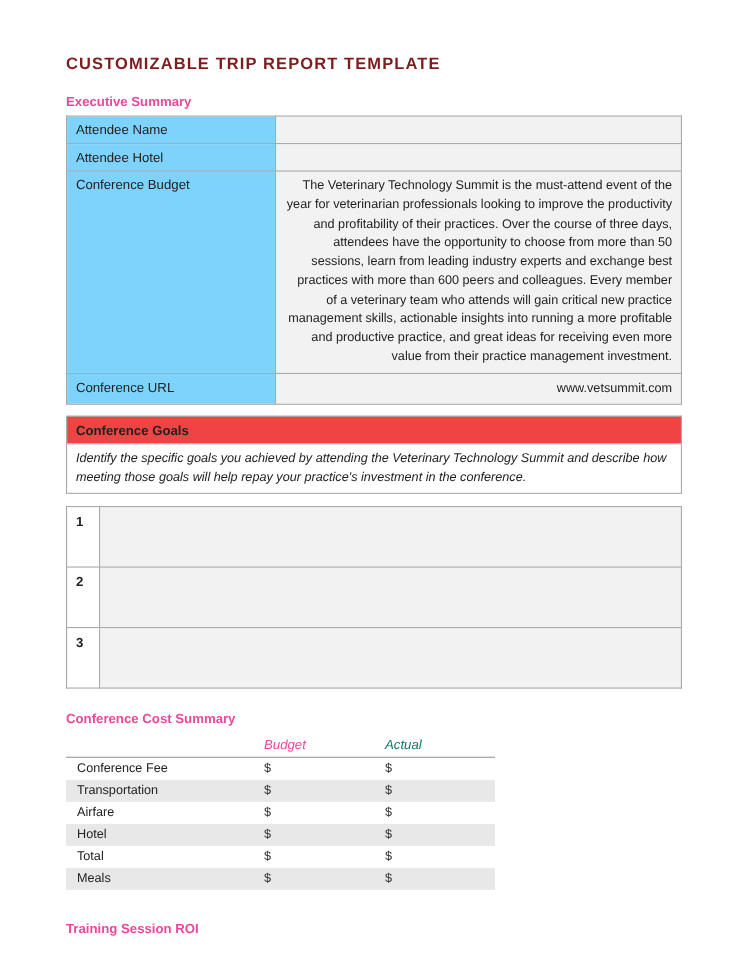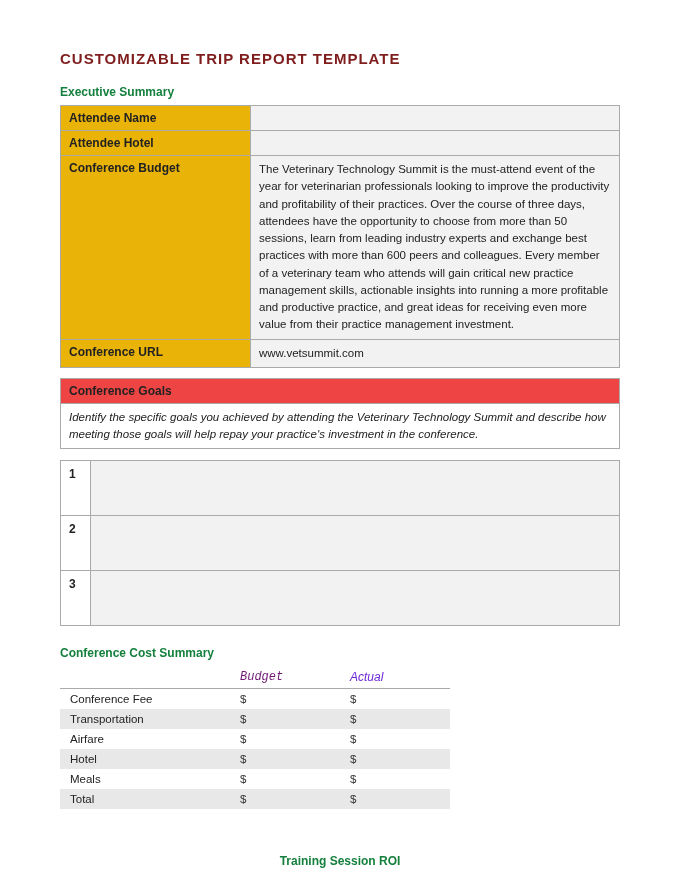"Executive Summary" .section-title { color: #15803d -> #ec4899 }
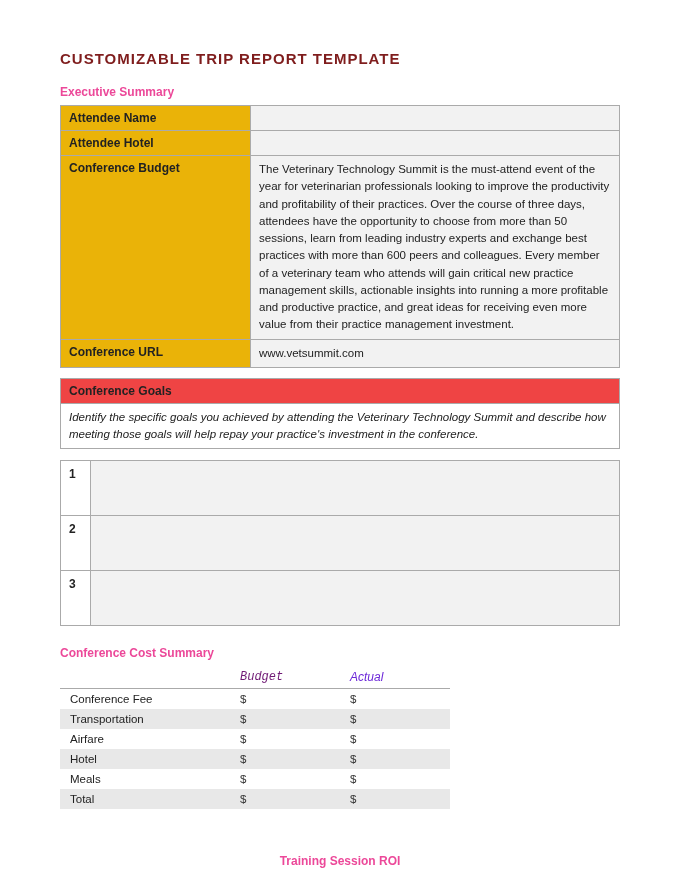"Attendee Name" table.info-table td.label-cell { background: #eab308 -> #7dd3fc; font-weight: bold -> normal }
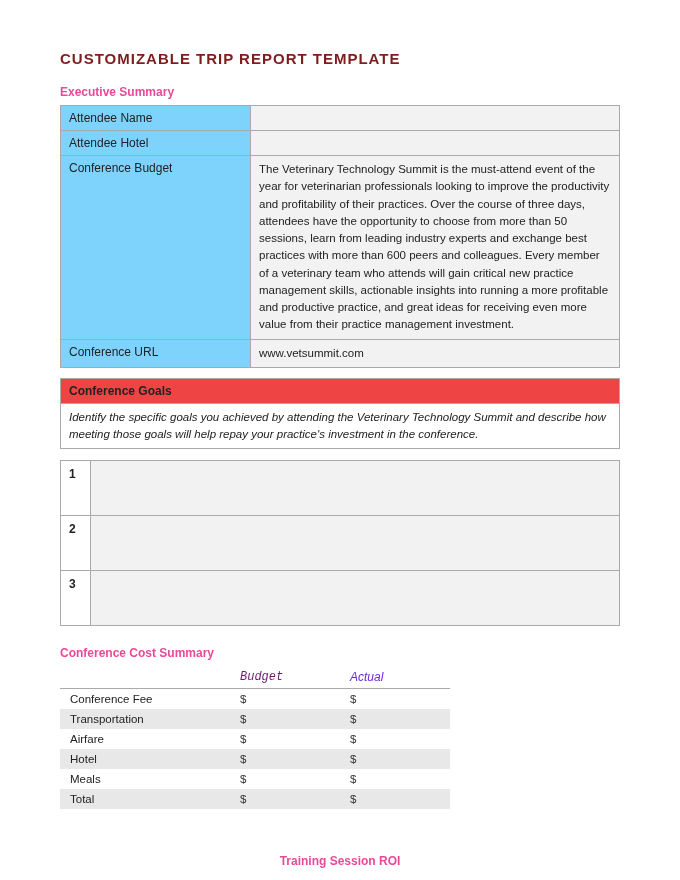"The Veterinary Technology Summit is" table.info-table td.value-cell { text-align: none -> right }
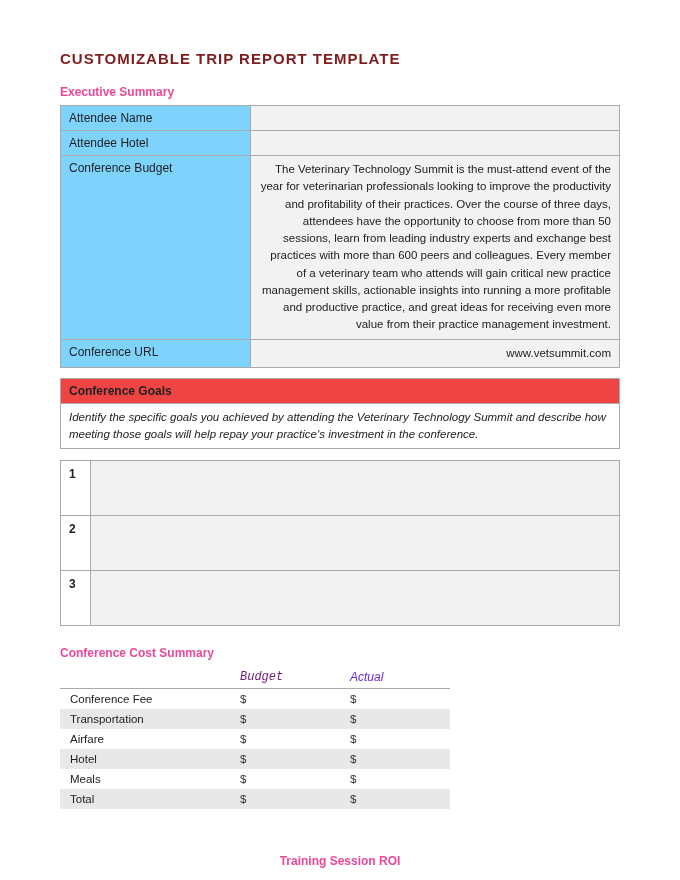"Budget" th.budget-col { color: #701a75 -> #ec4899; font-family: Liberation Mono, monospace -> none }
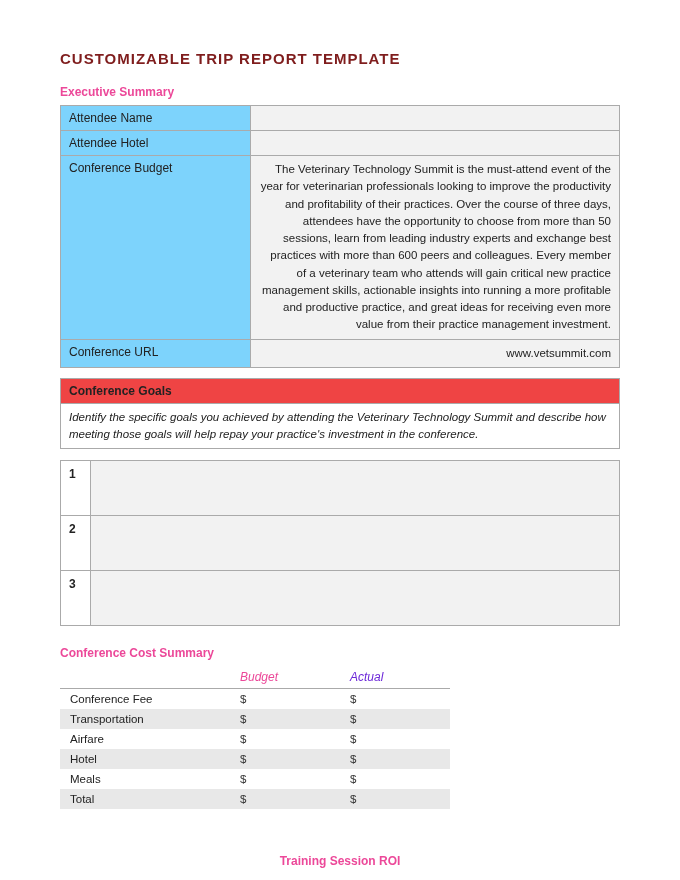"Actual" th.actual-col { color: #6d28d9 -> #0f766e }
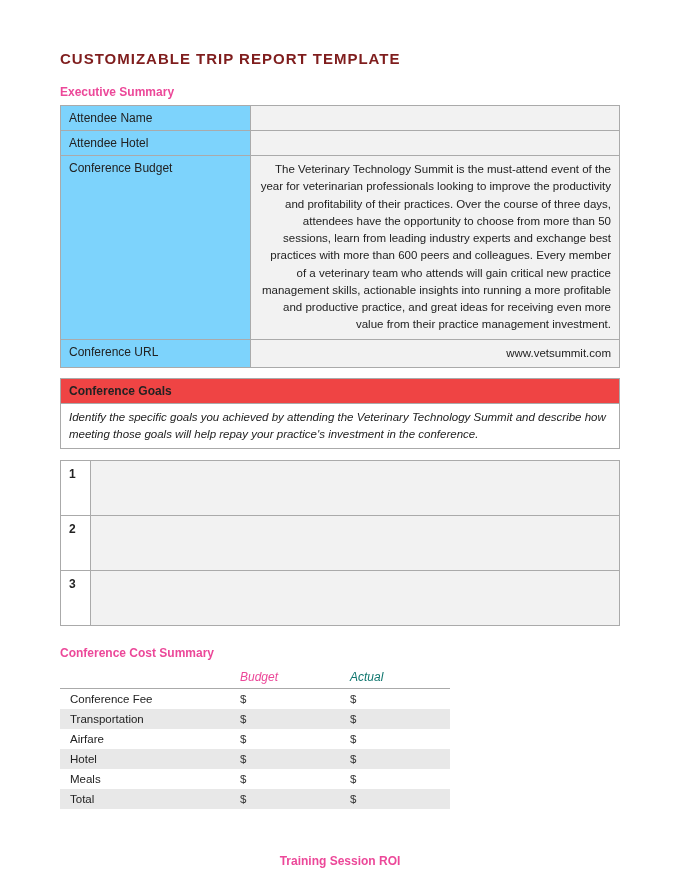"Meals" tr { order: before "Total" -> after "Total" }
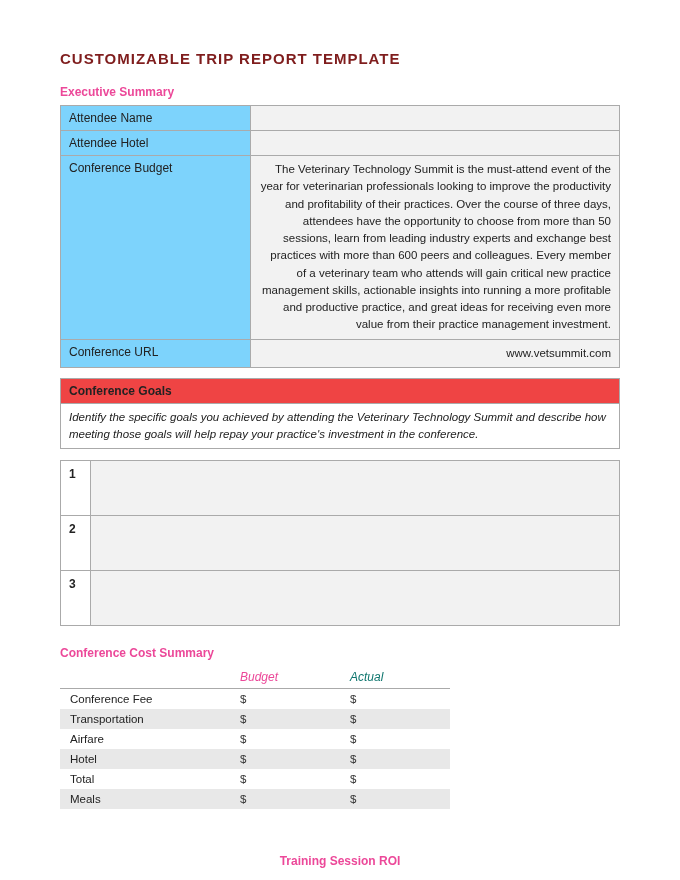"Training Session ROI" .training-section { margin-top: 45px -> 28px; text-align: center -> none }
